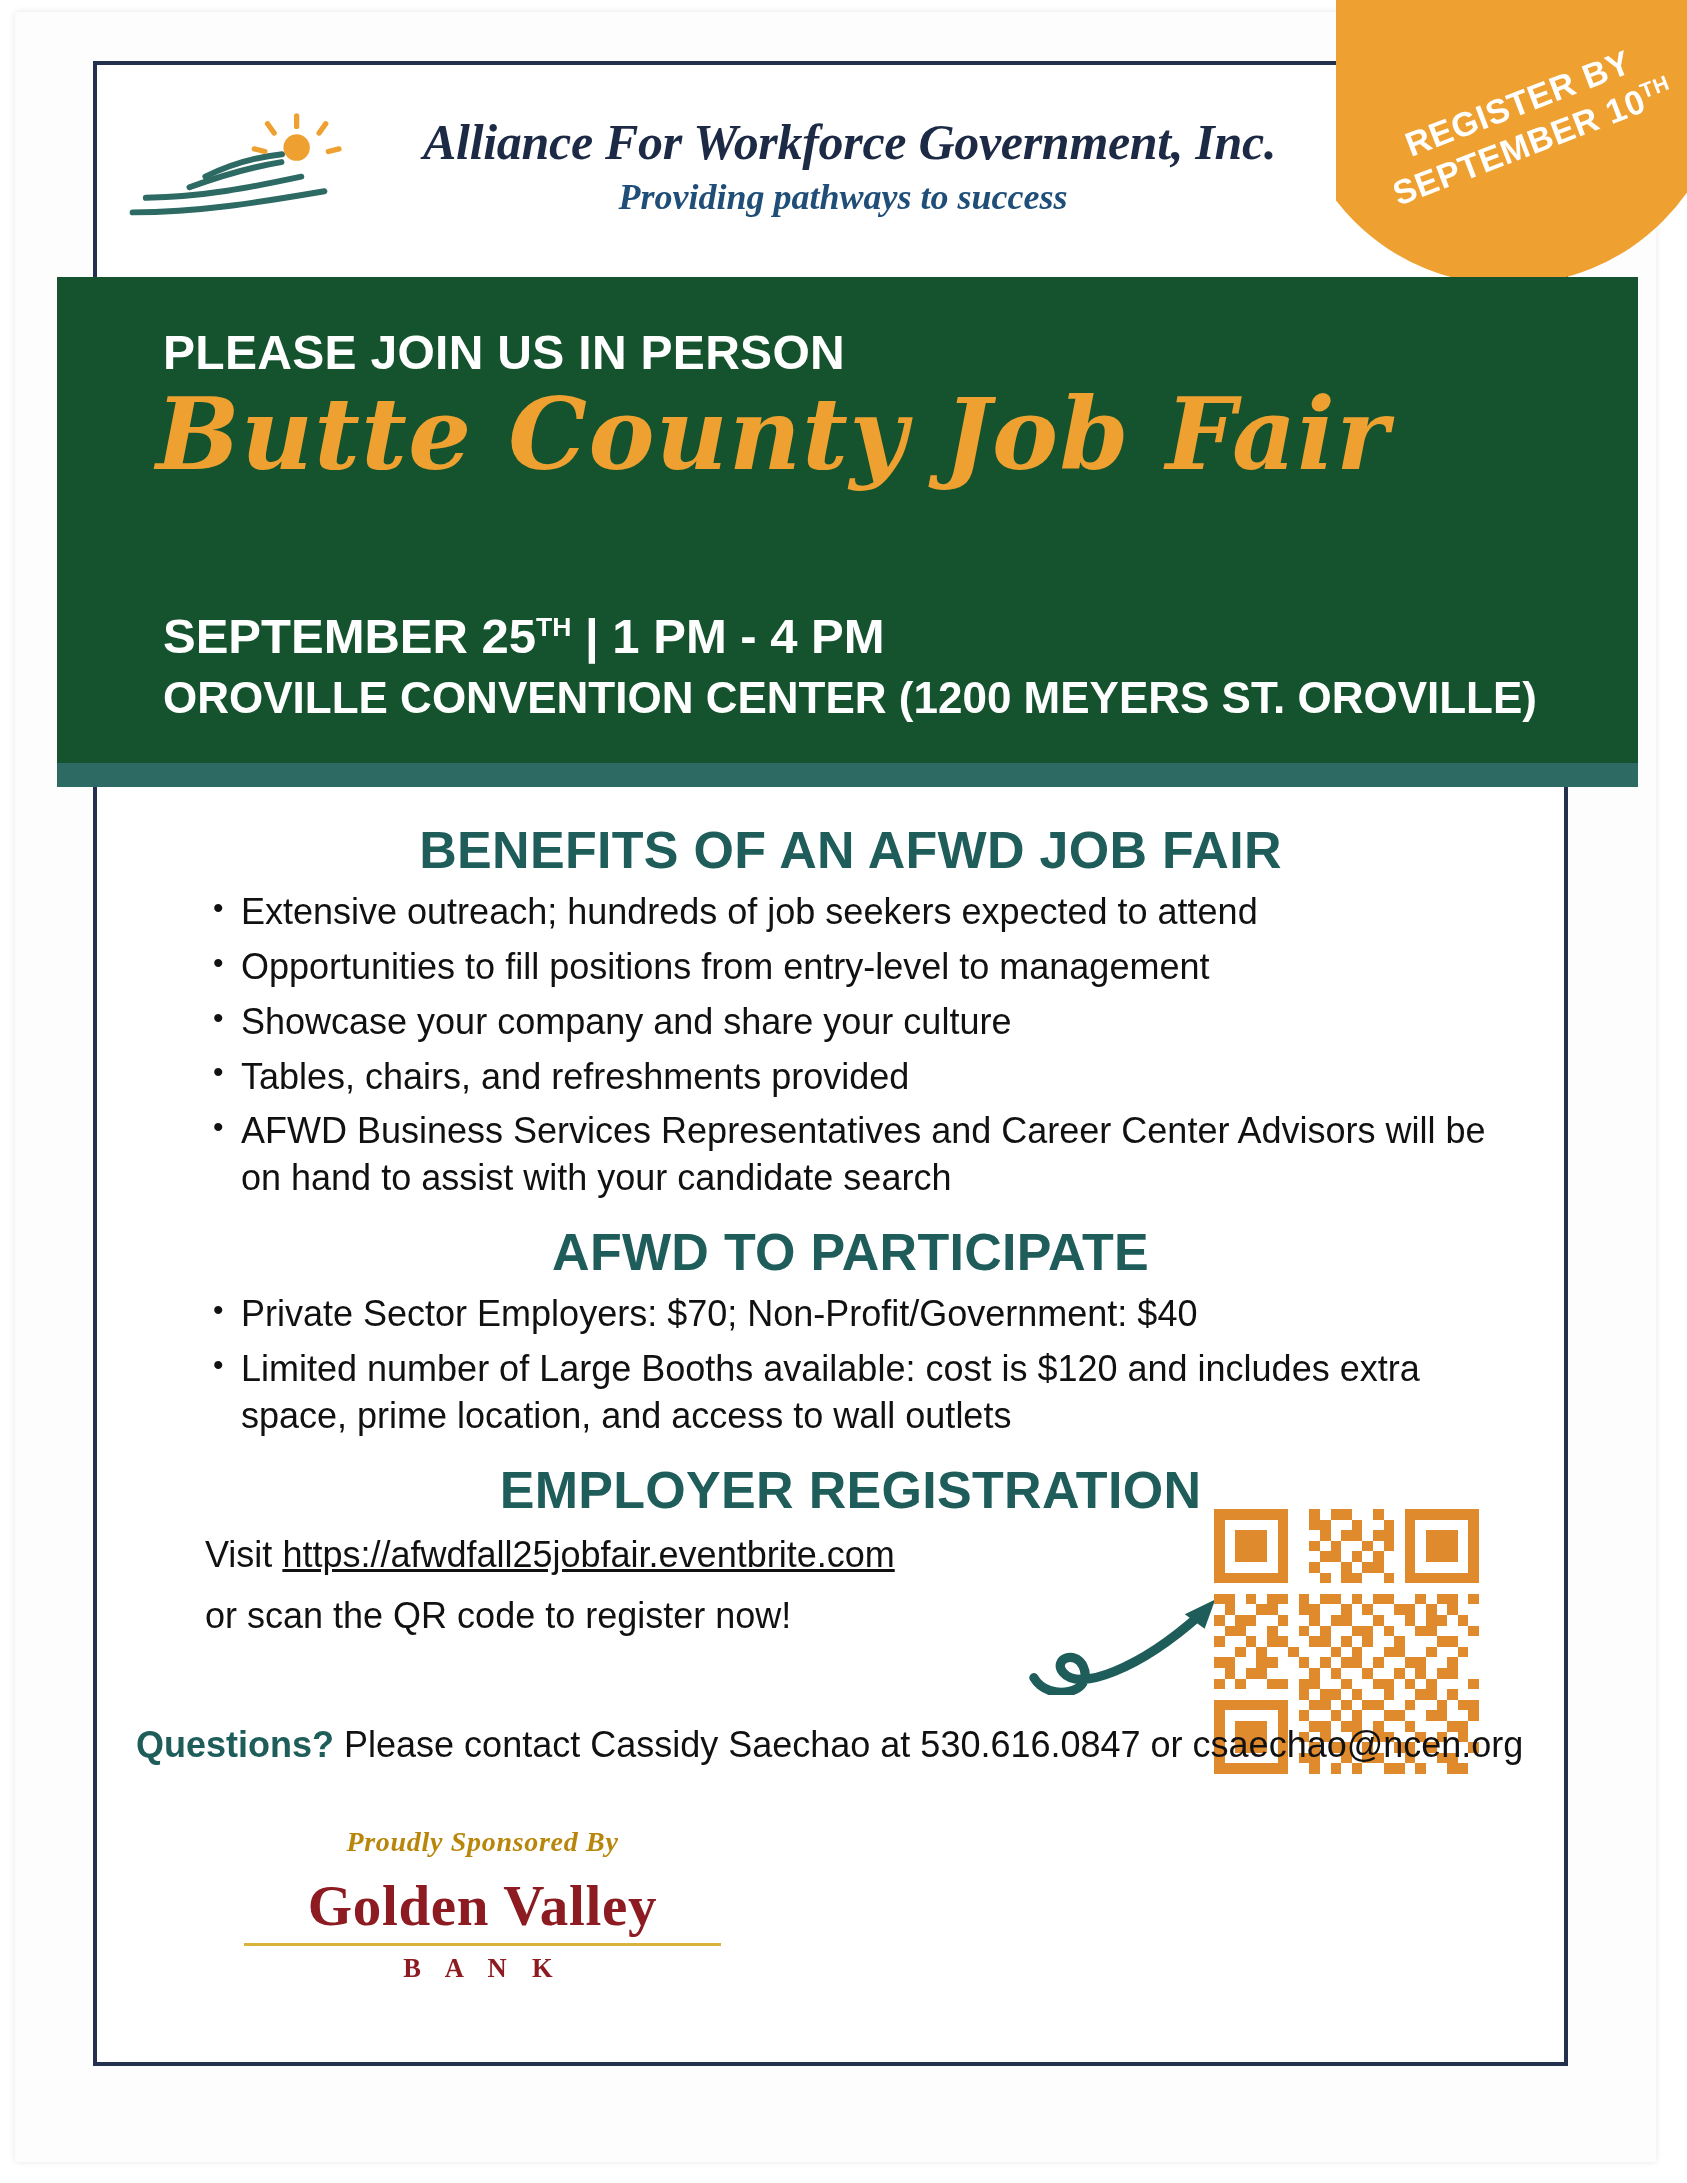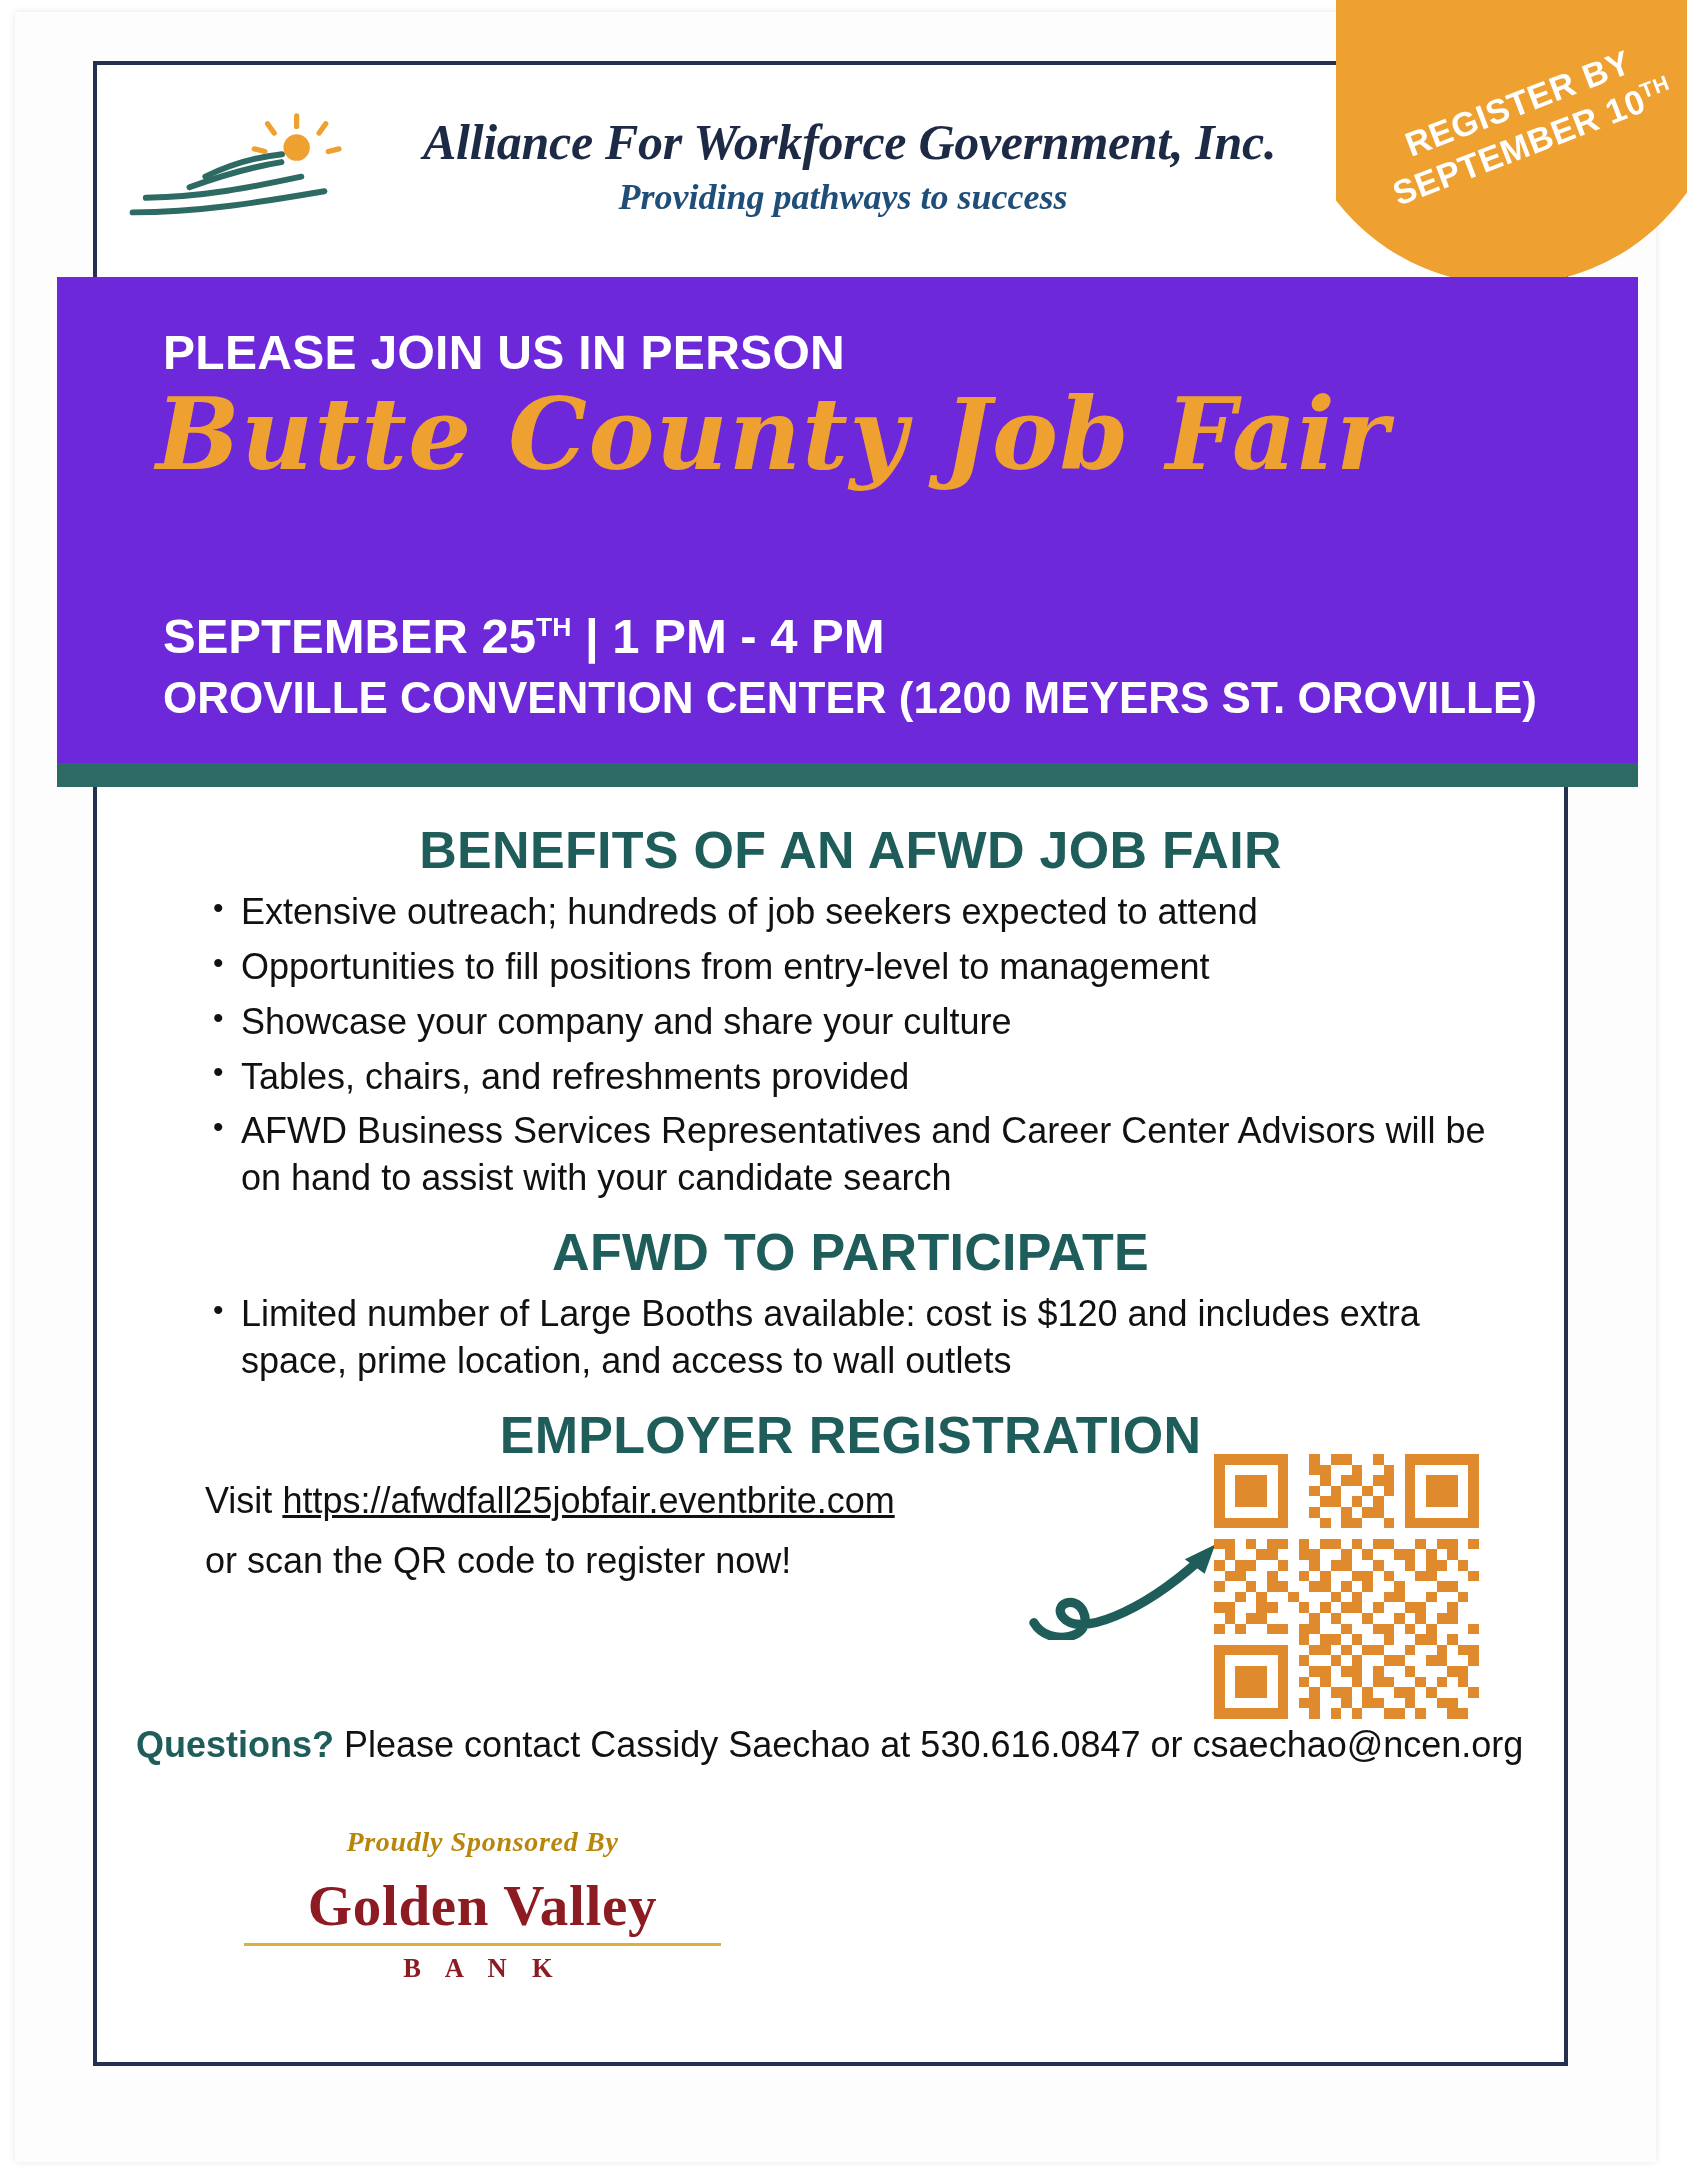"PLEASE JOIN US IN PERSON" #banner { background: #6d28d9 -> #14532d }
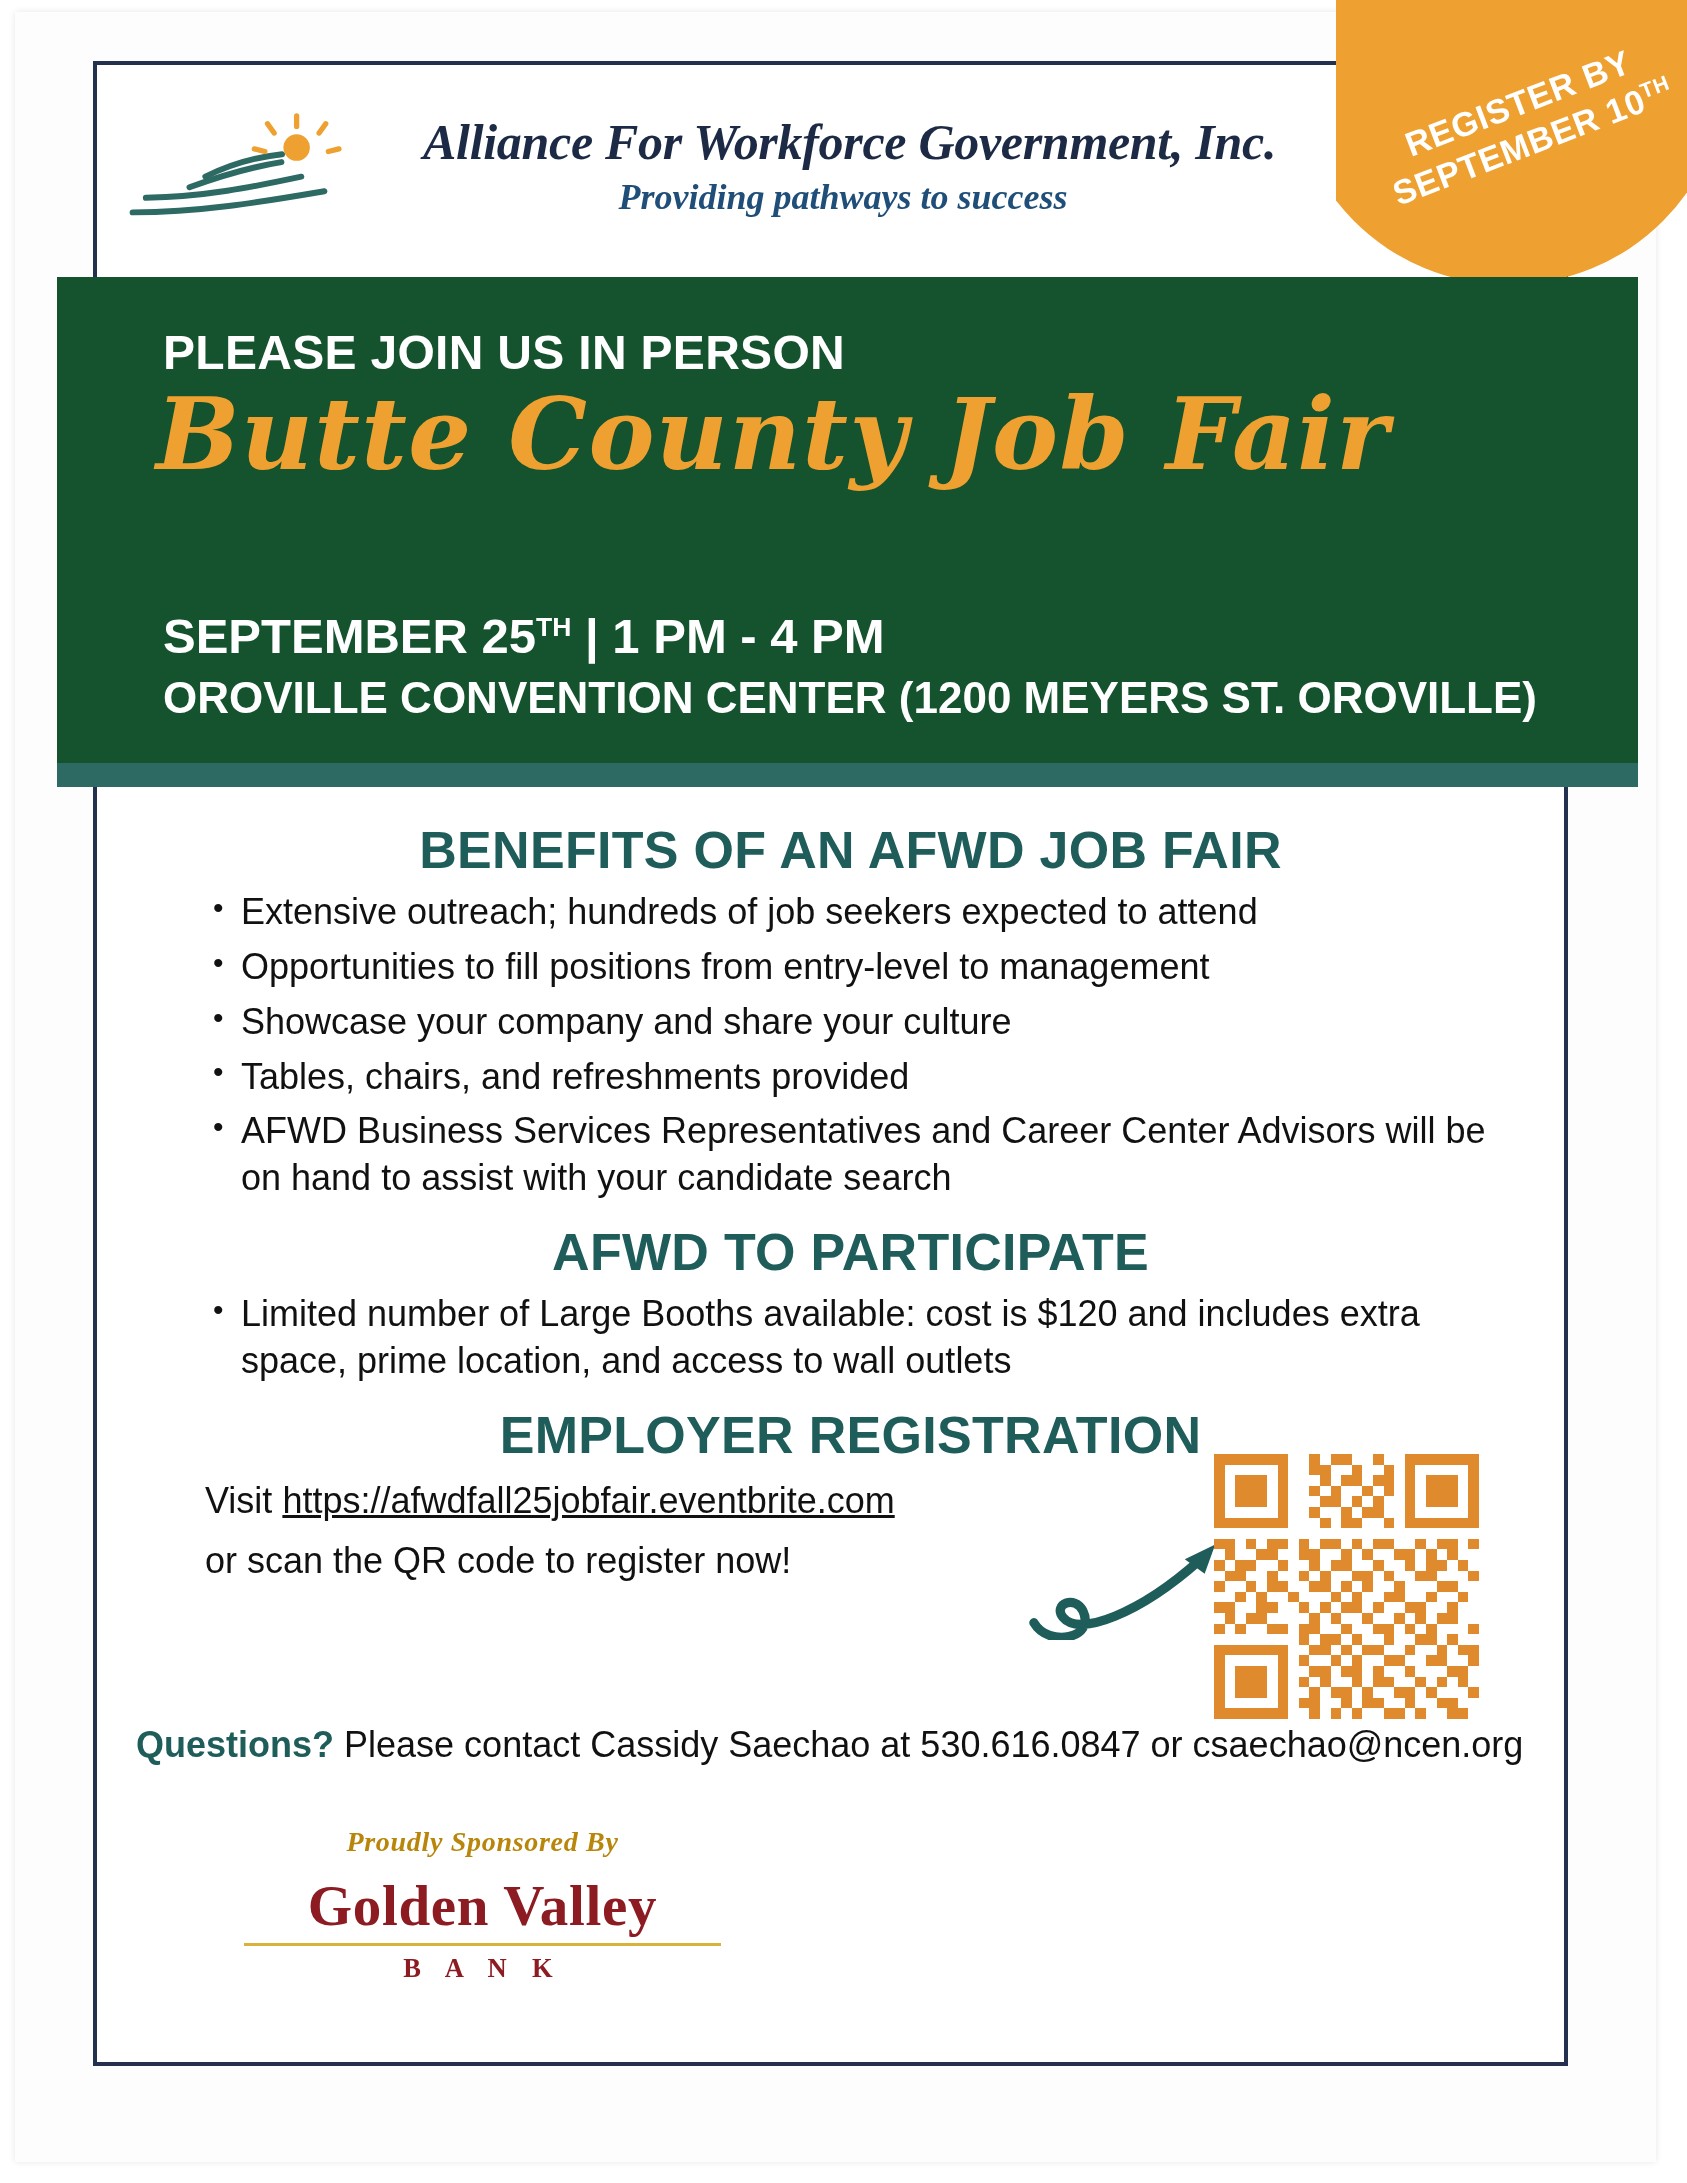"Private Sector Employers: $70;" li { html: none -> <li>Private Sector Employers: $70; Non-Profit/Government: $40</li> }
